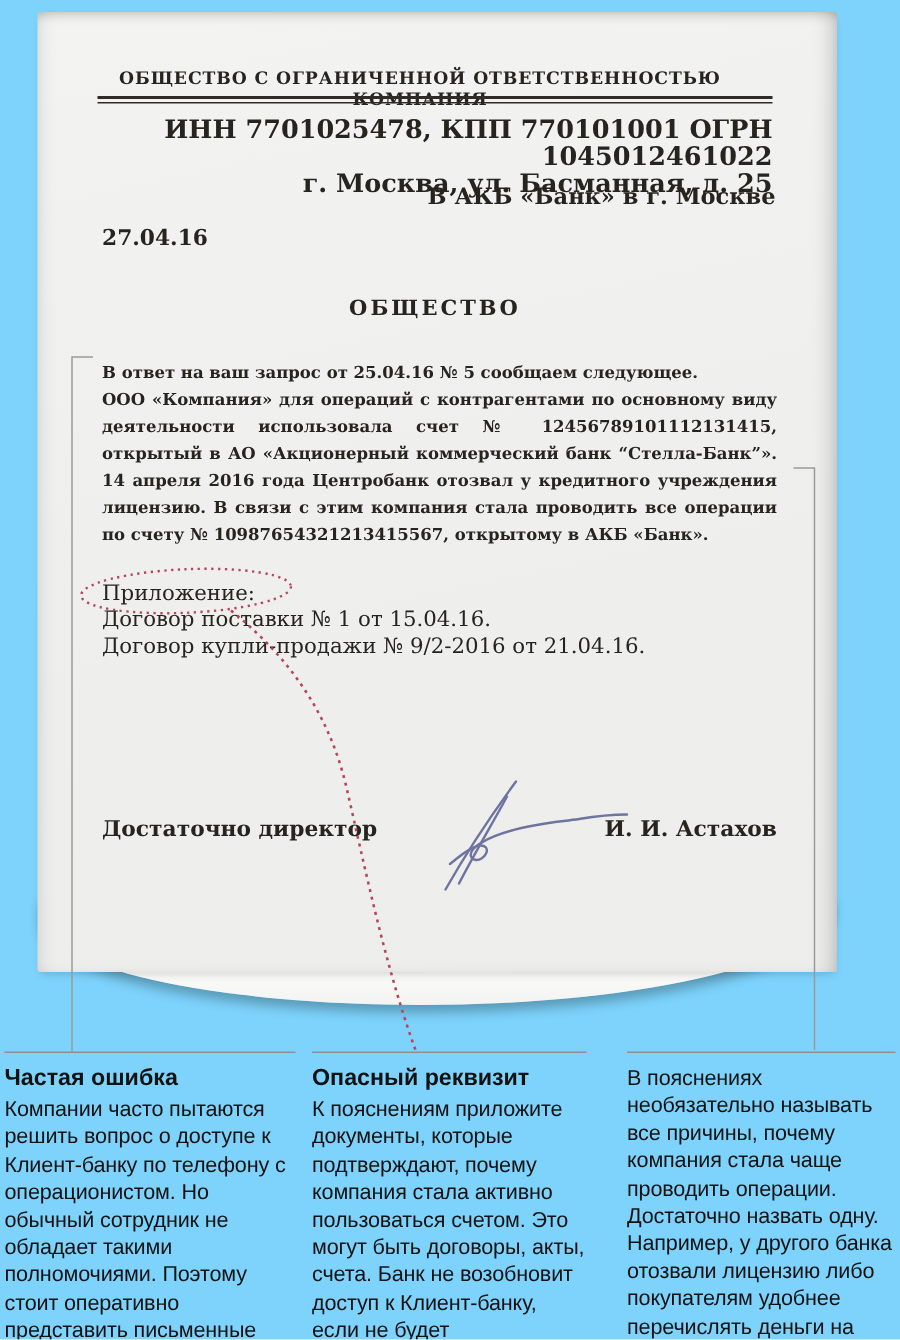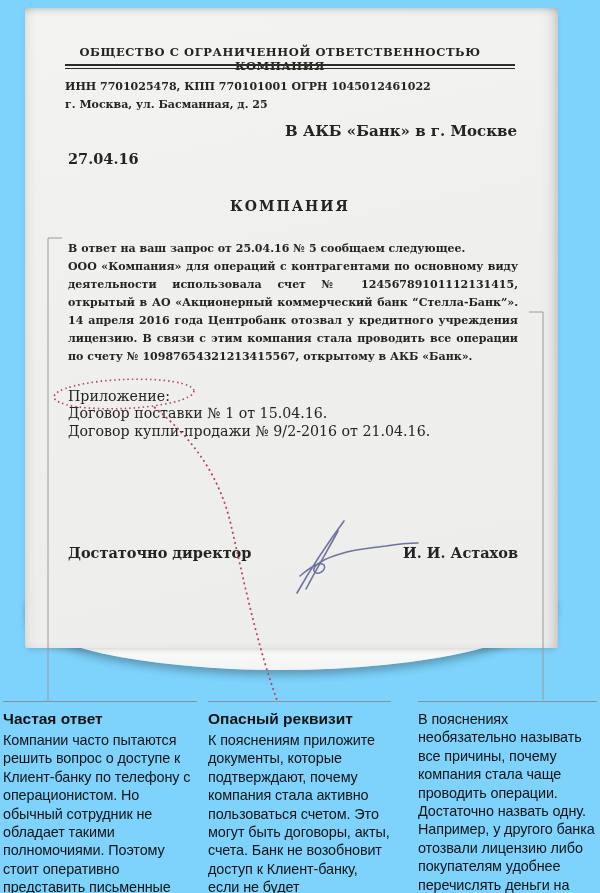"ИНН 7701025478, КПП 770101001 ОГРН" .doc .requisites { font-size: 11px -> 17px; text-align: left -> right }
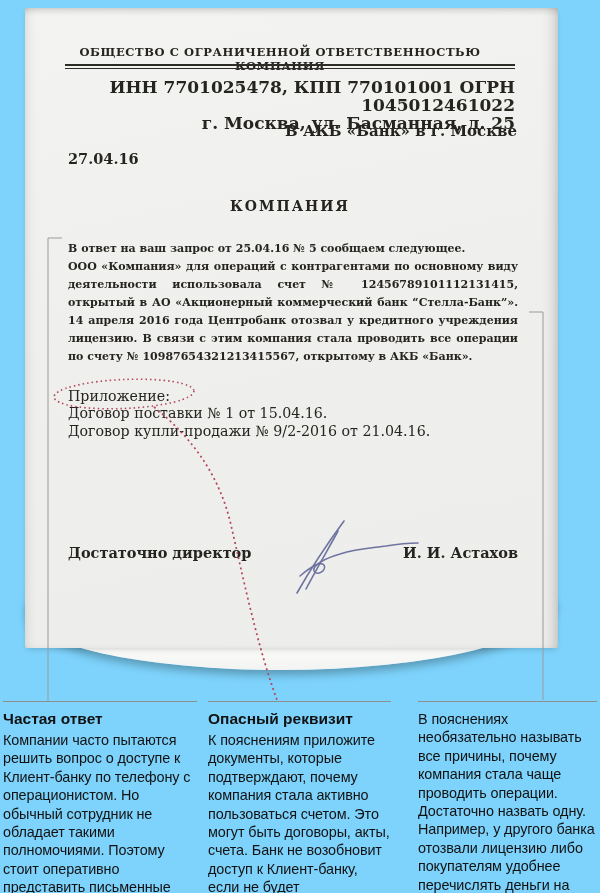"КОМПАНИЯ" div.doc-title { text: КОМПАНИЯ -> ОБЩЕСТВО }
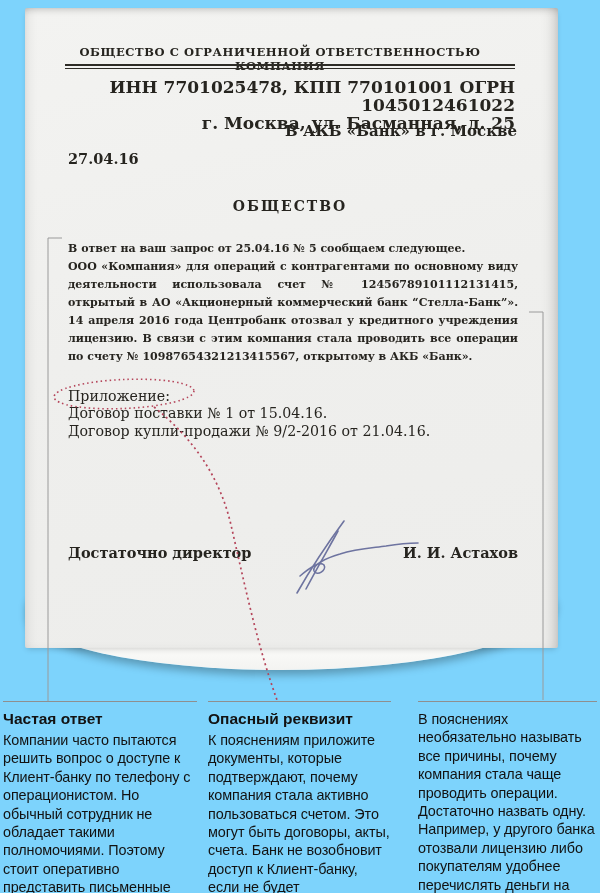"Частая ответ" div.note-title { text: ответ -> ошибка }
